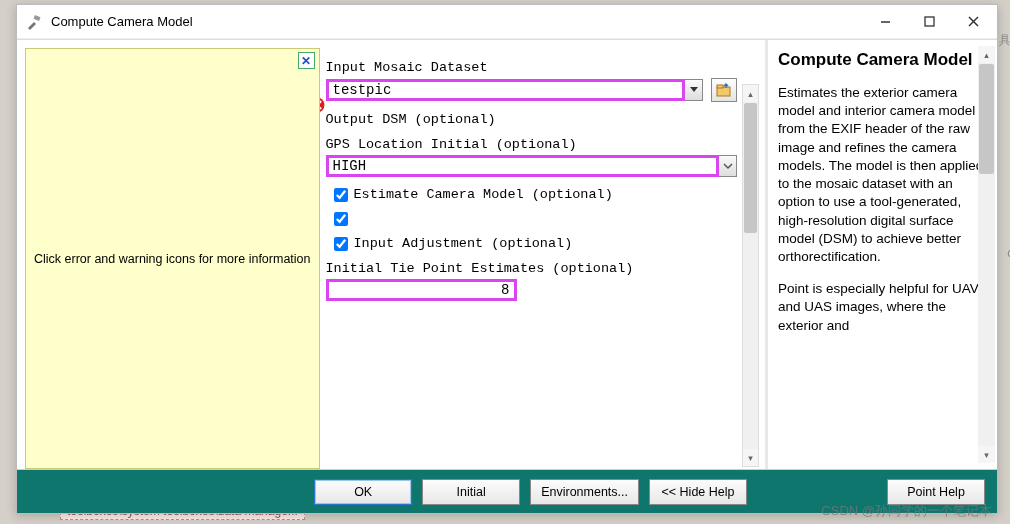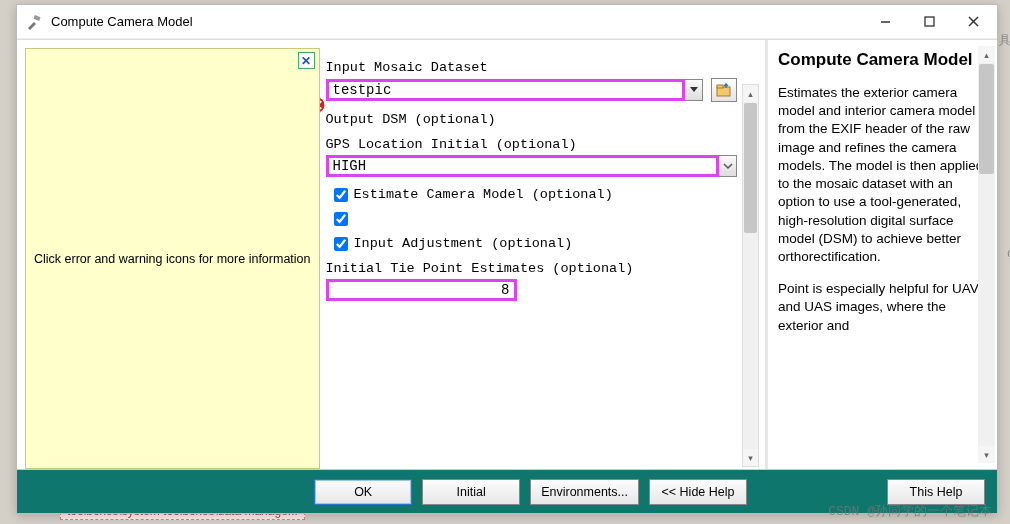"This Help" div.btn { text: This -> Point }
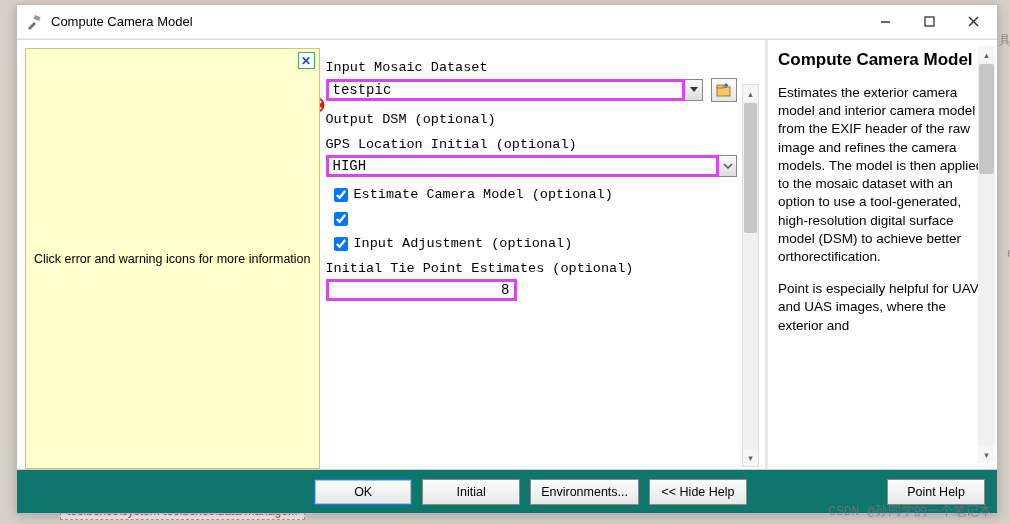"CSDN @孙同学的一个笔记本" .watermark { font-family: Liberation Mono, monospace -> Liberation Sans, sans-serif }
